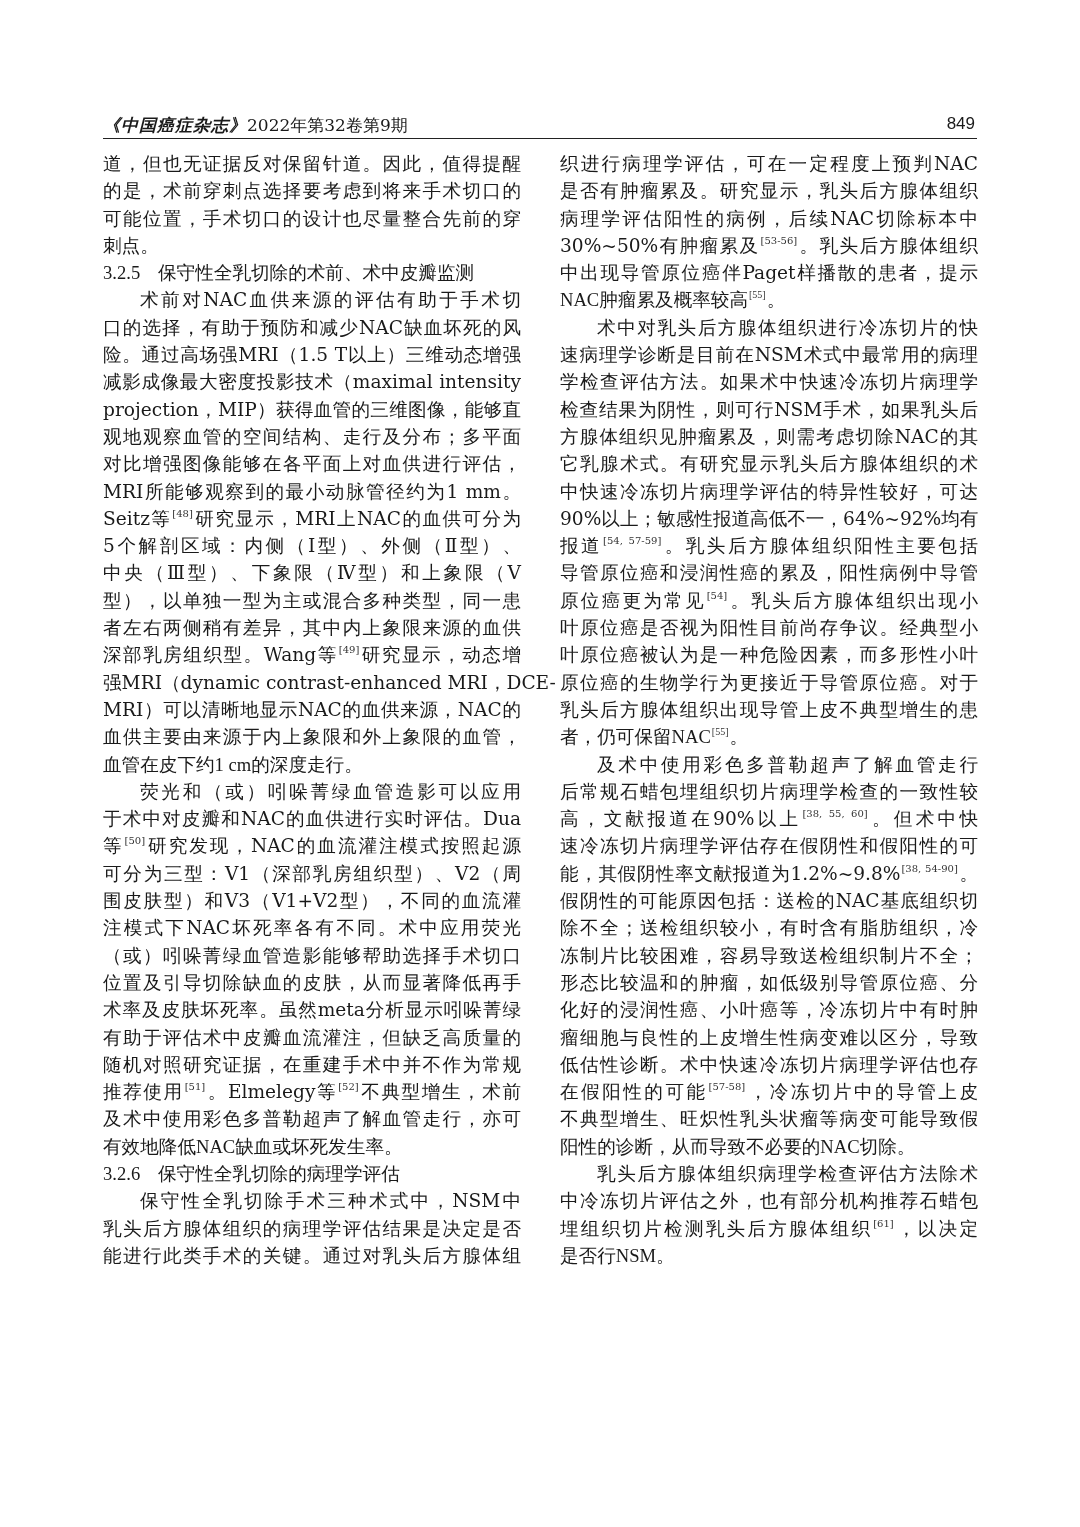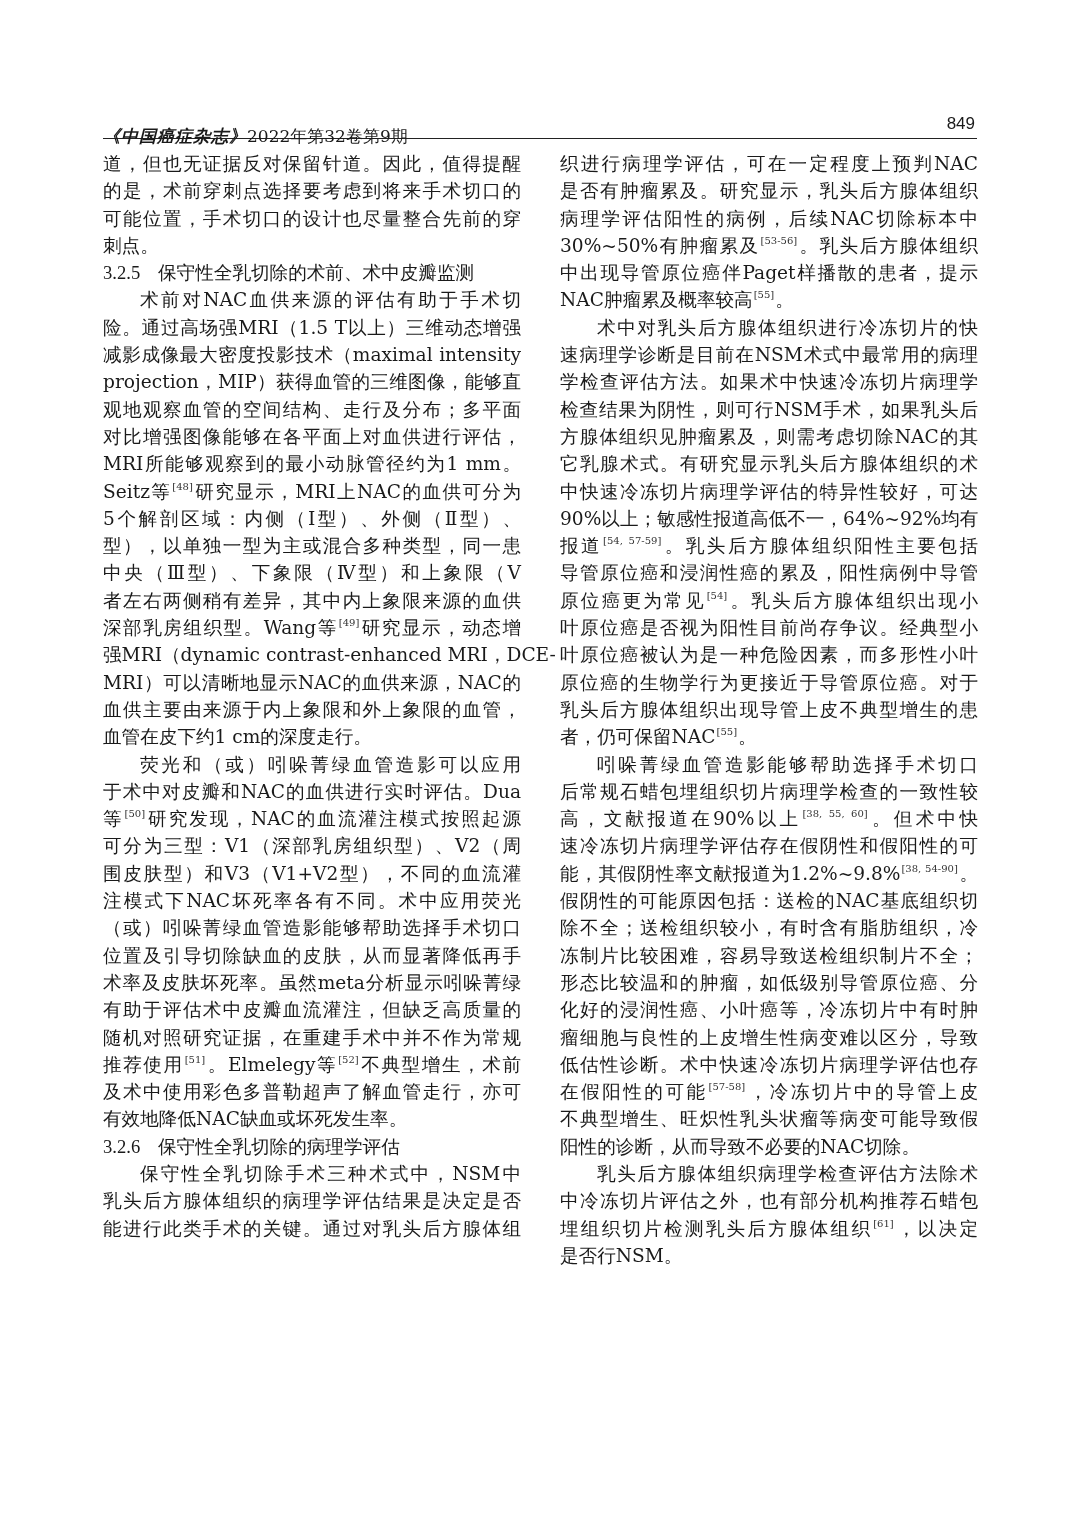"《中国癌症杂志》2022年第32卷第9期" .journal { top: 13px -> 2px }
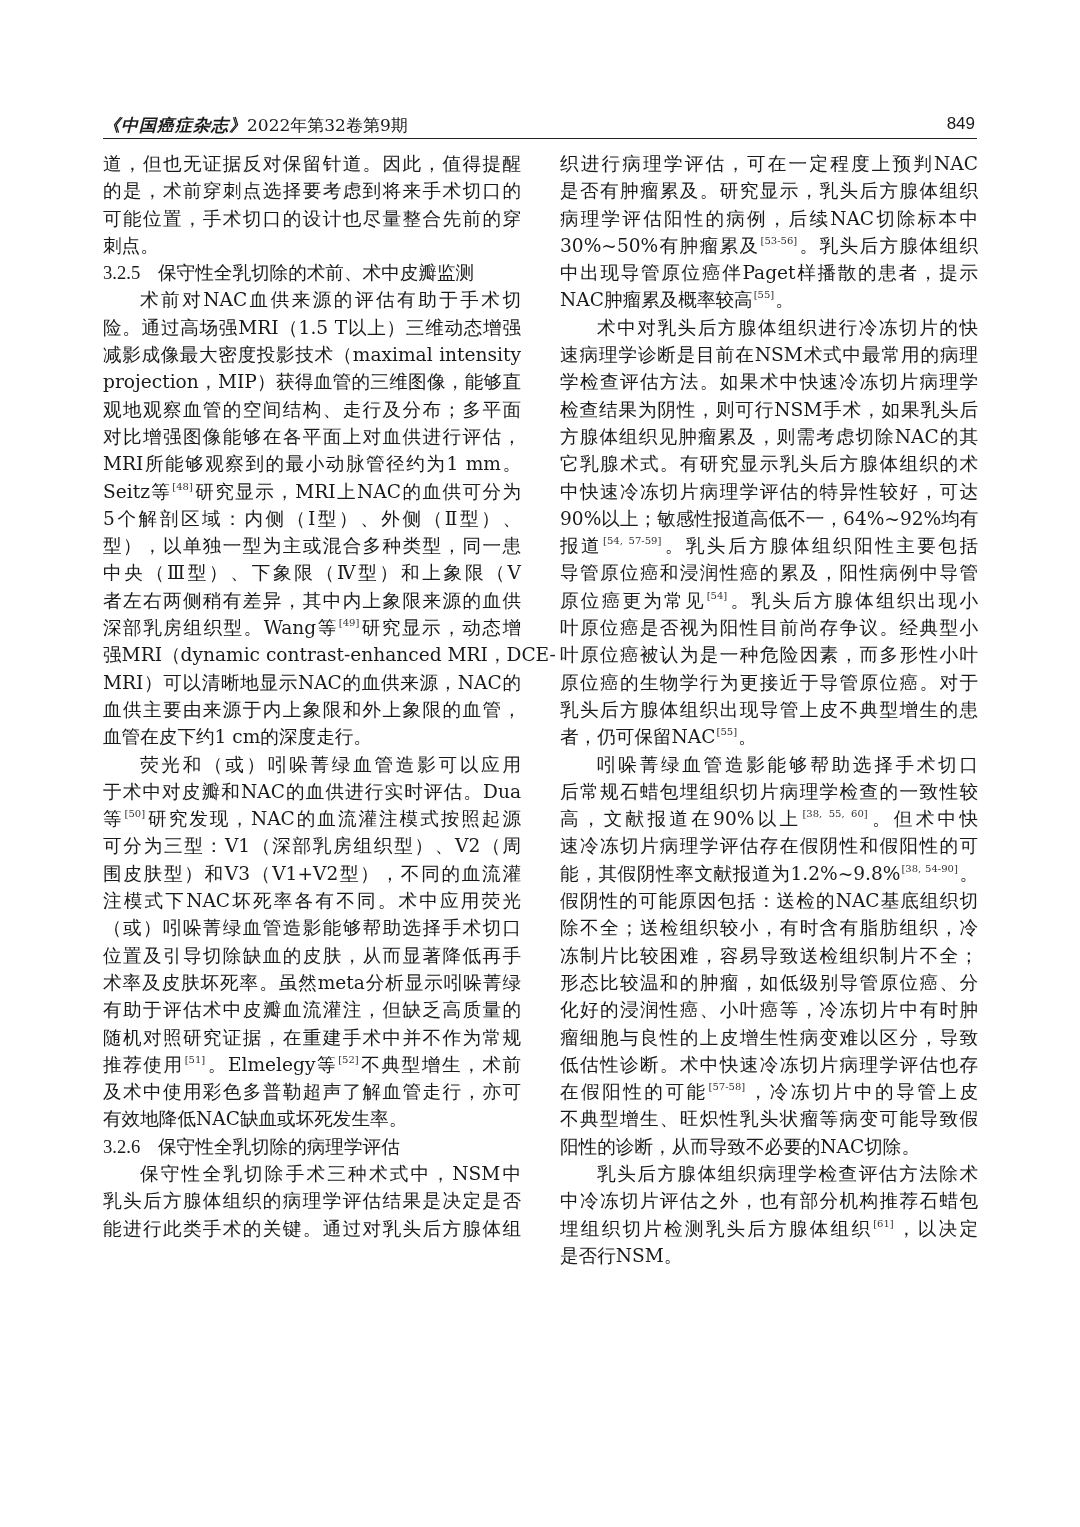"刺点。" .line.last { font-family: none -> Liberation Serif, serif }
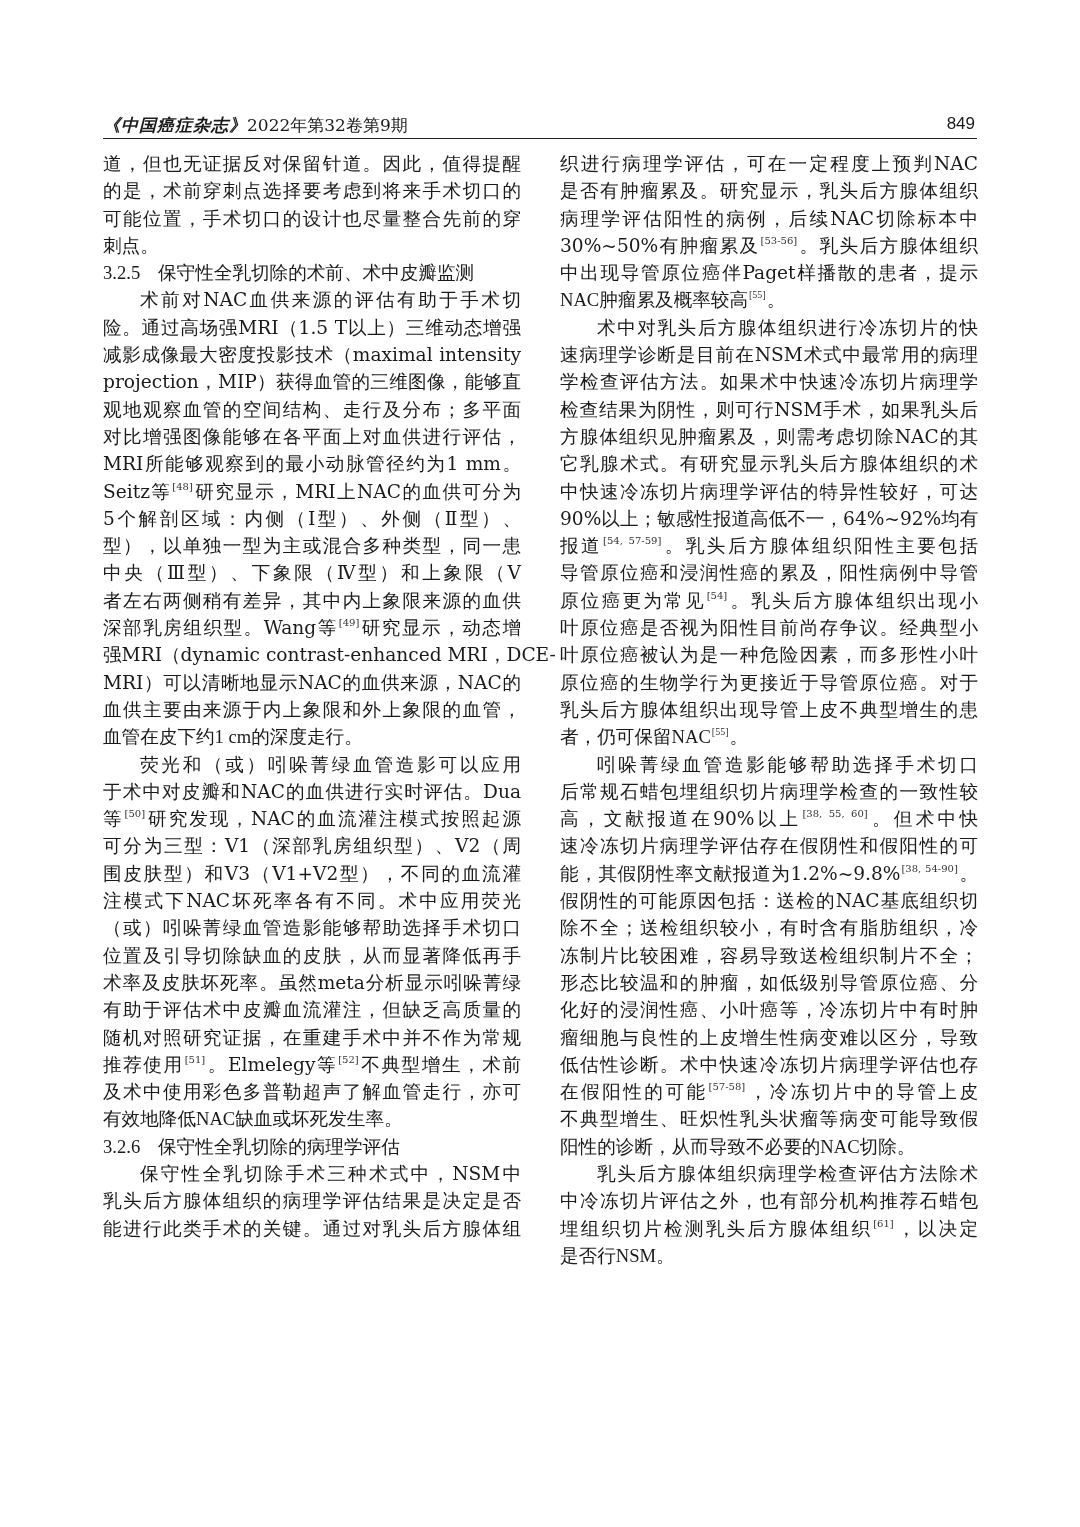"口的选择，有助于预防和减少NAC缺血坏死的风" span.line { html: none -> <span>口的选择，有助于预防和减少NAC缺血坏死的风</span> }
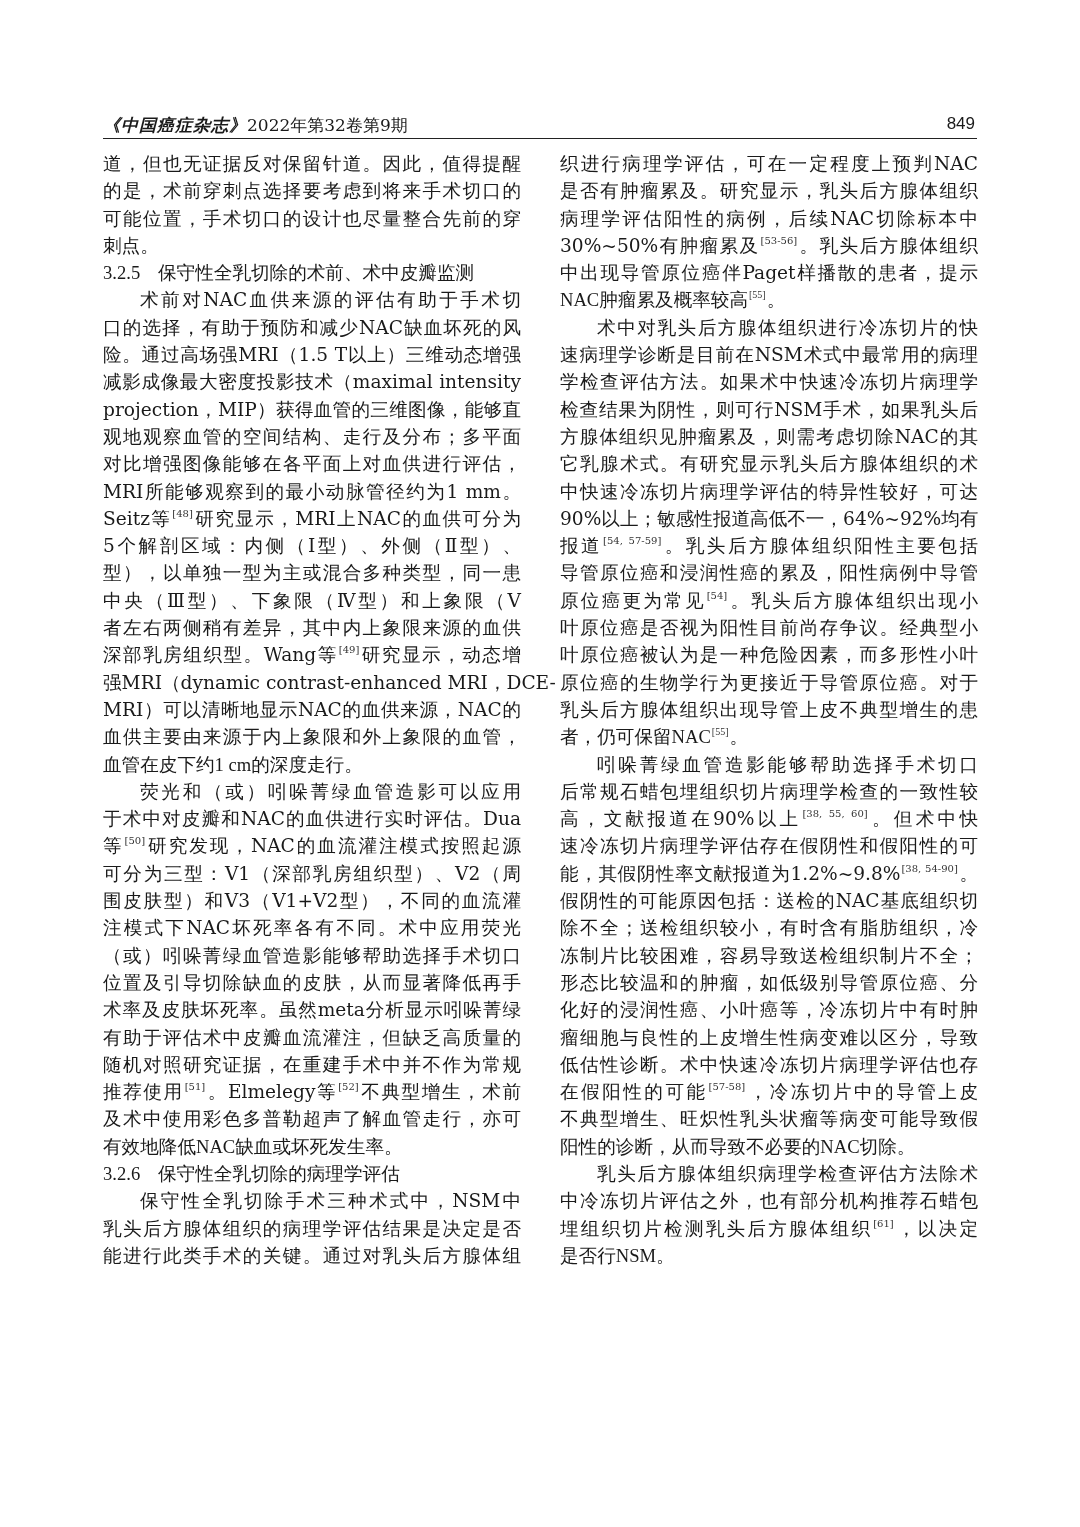"型），以单独一型为主或混合多种类型，同一患" span.line { order: before "中央（Ⅲ型）、下象限（Ⅳ型）和上象限（Ⅴ" -> after "中央（Ⅲ型）、下象限（Ⅳ型）和上象限（Ⅴ" }
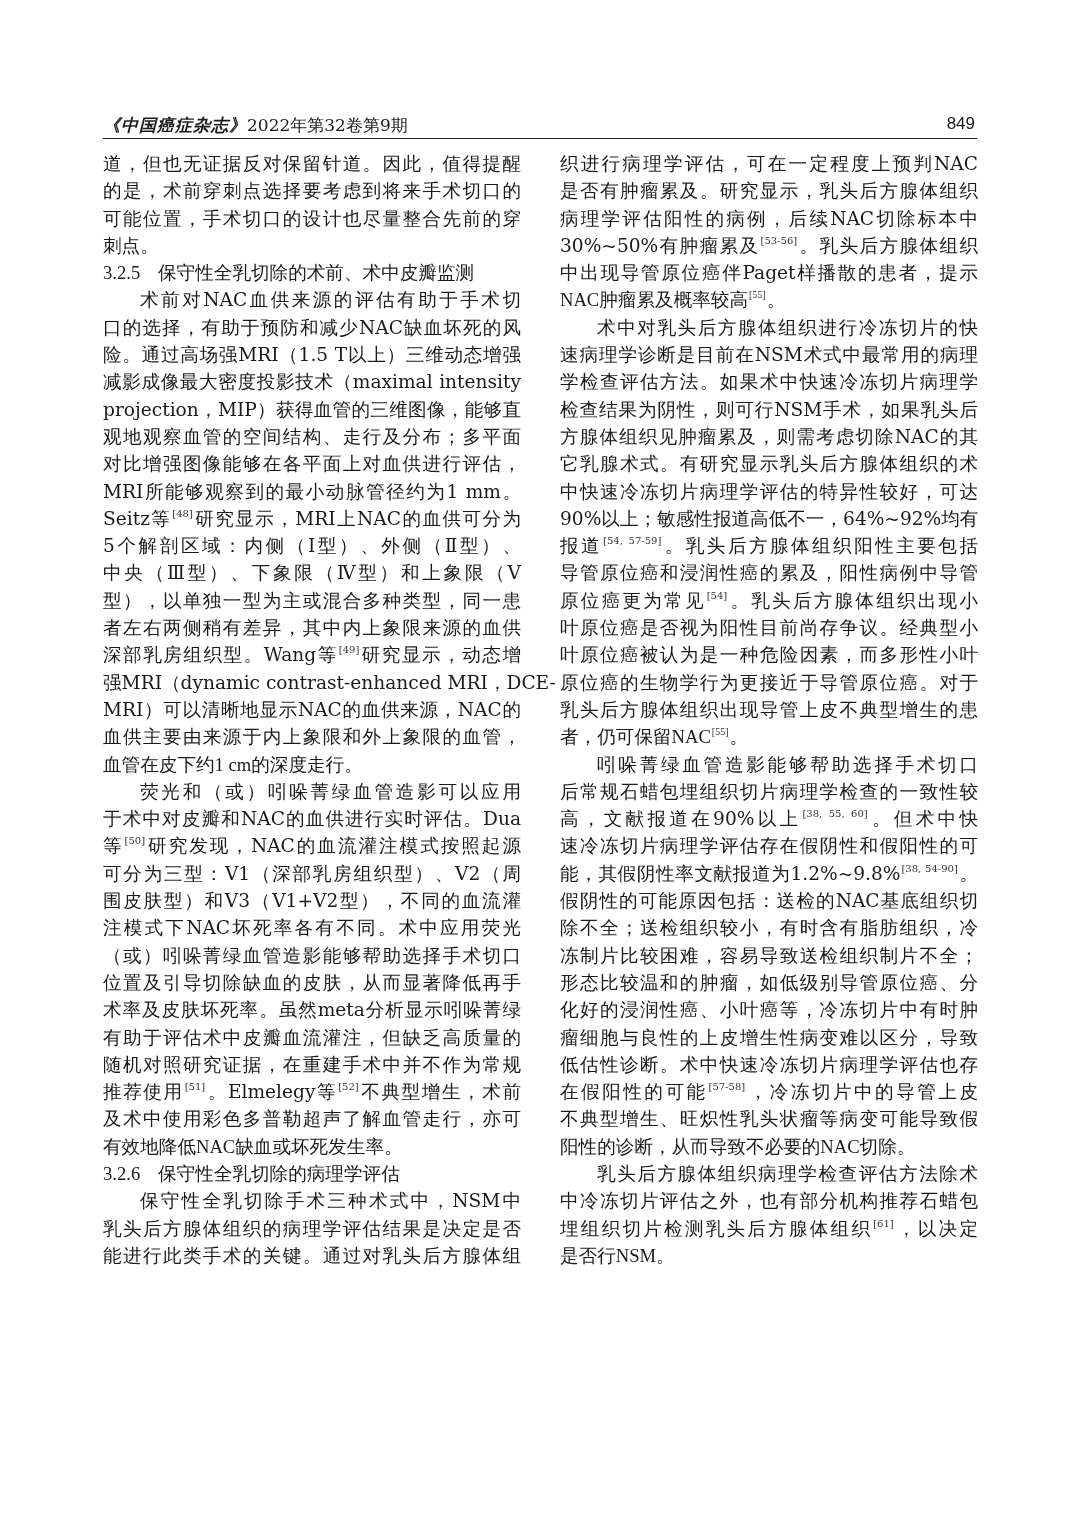"吲哚菁绿血管造影能够帮助选择手术切口" span.line { text: 吲哚菁绿血管造影能够帮助选择手术切口 -> 及术中使用彩色多普勒超声了解血管走行 }
